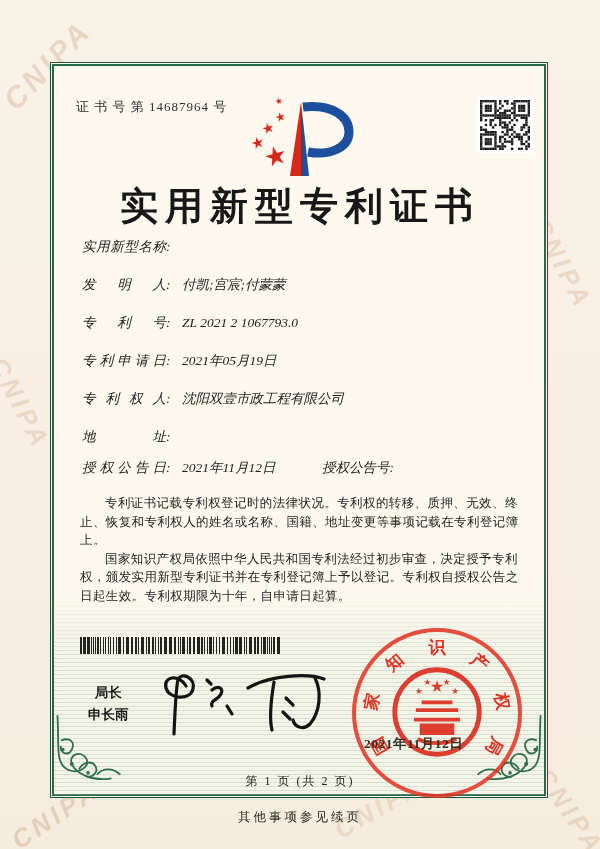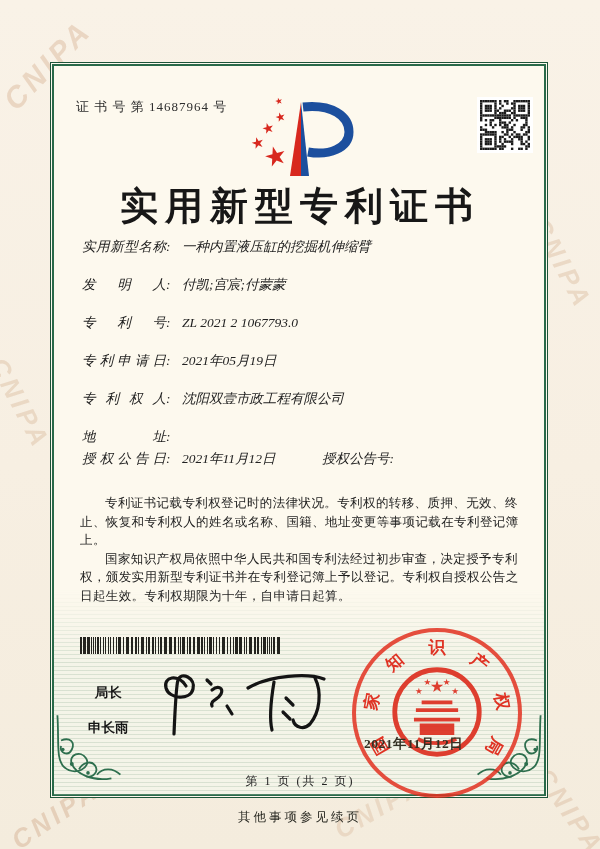"一种内置液压缸的挖掘机伸缩臂" span.val { html: <span>一种内置液压缸的挖掘机伸缩臂</span> -> none }
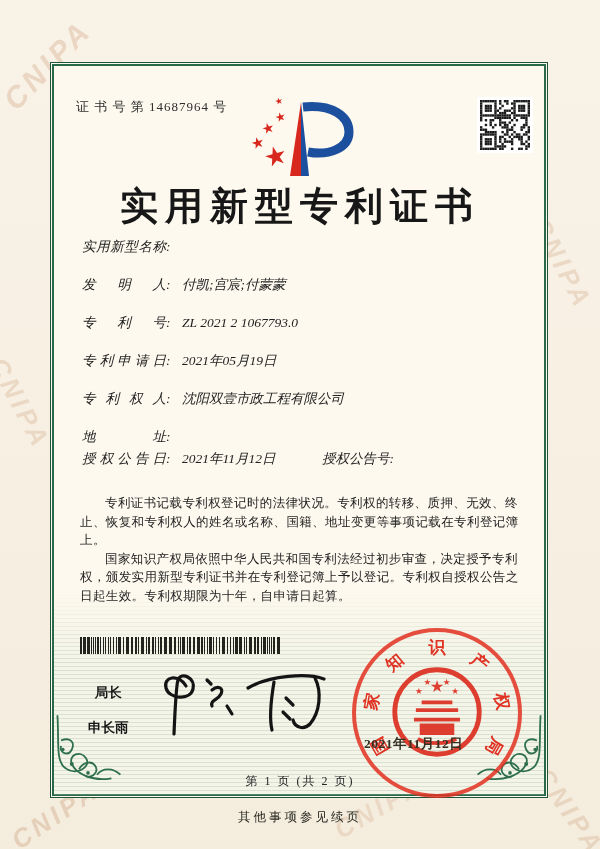"地址" .row.addr { margin-bottom: 3px -> 12px }
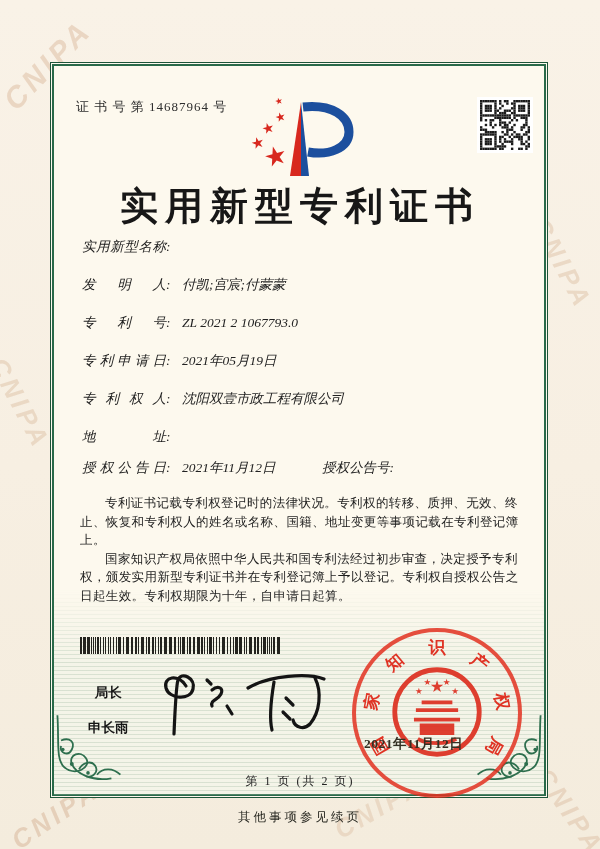"申长雨" .signoff .name { margin-top: 17px -> 4px }
